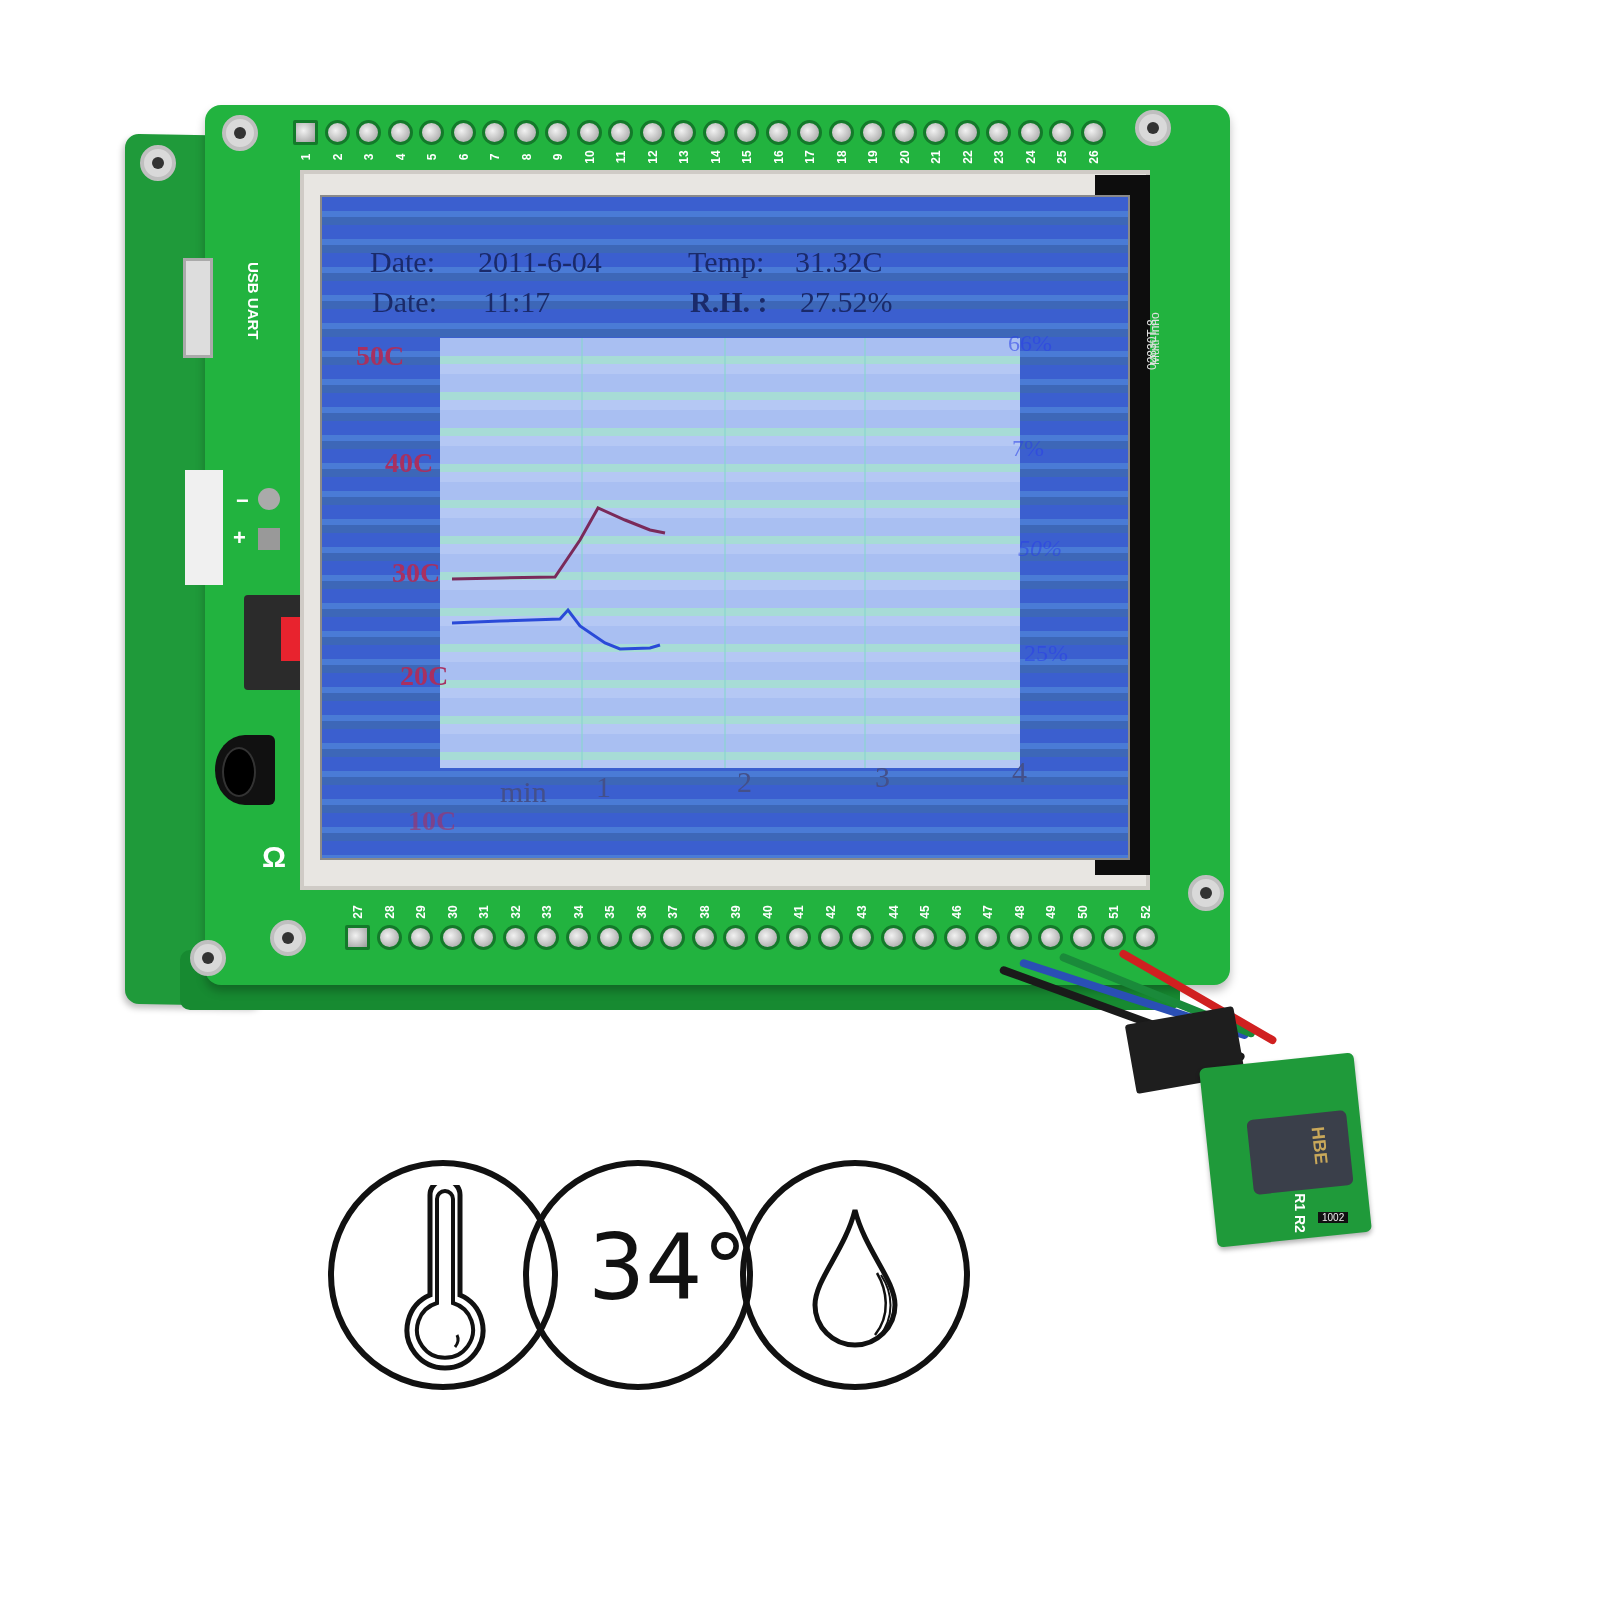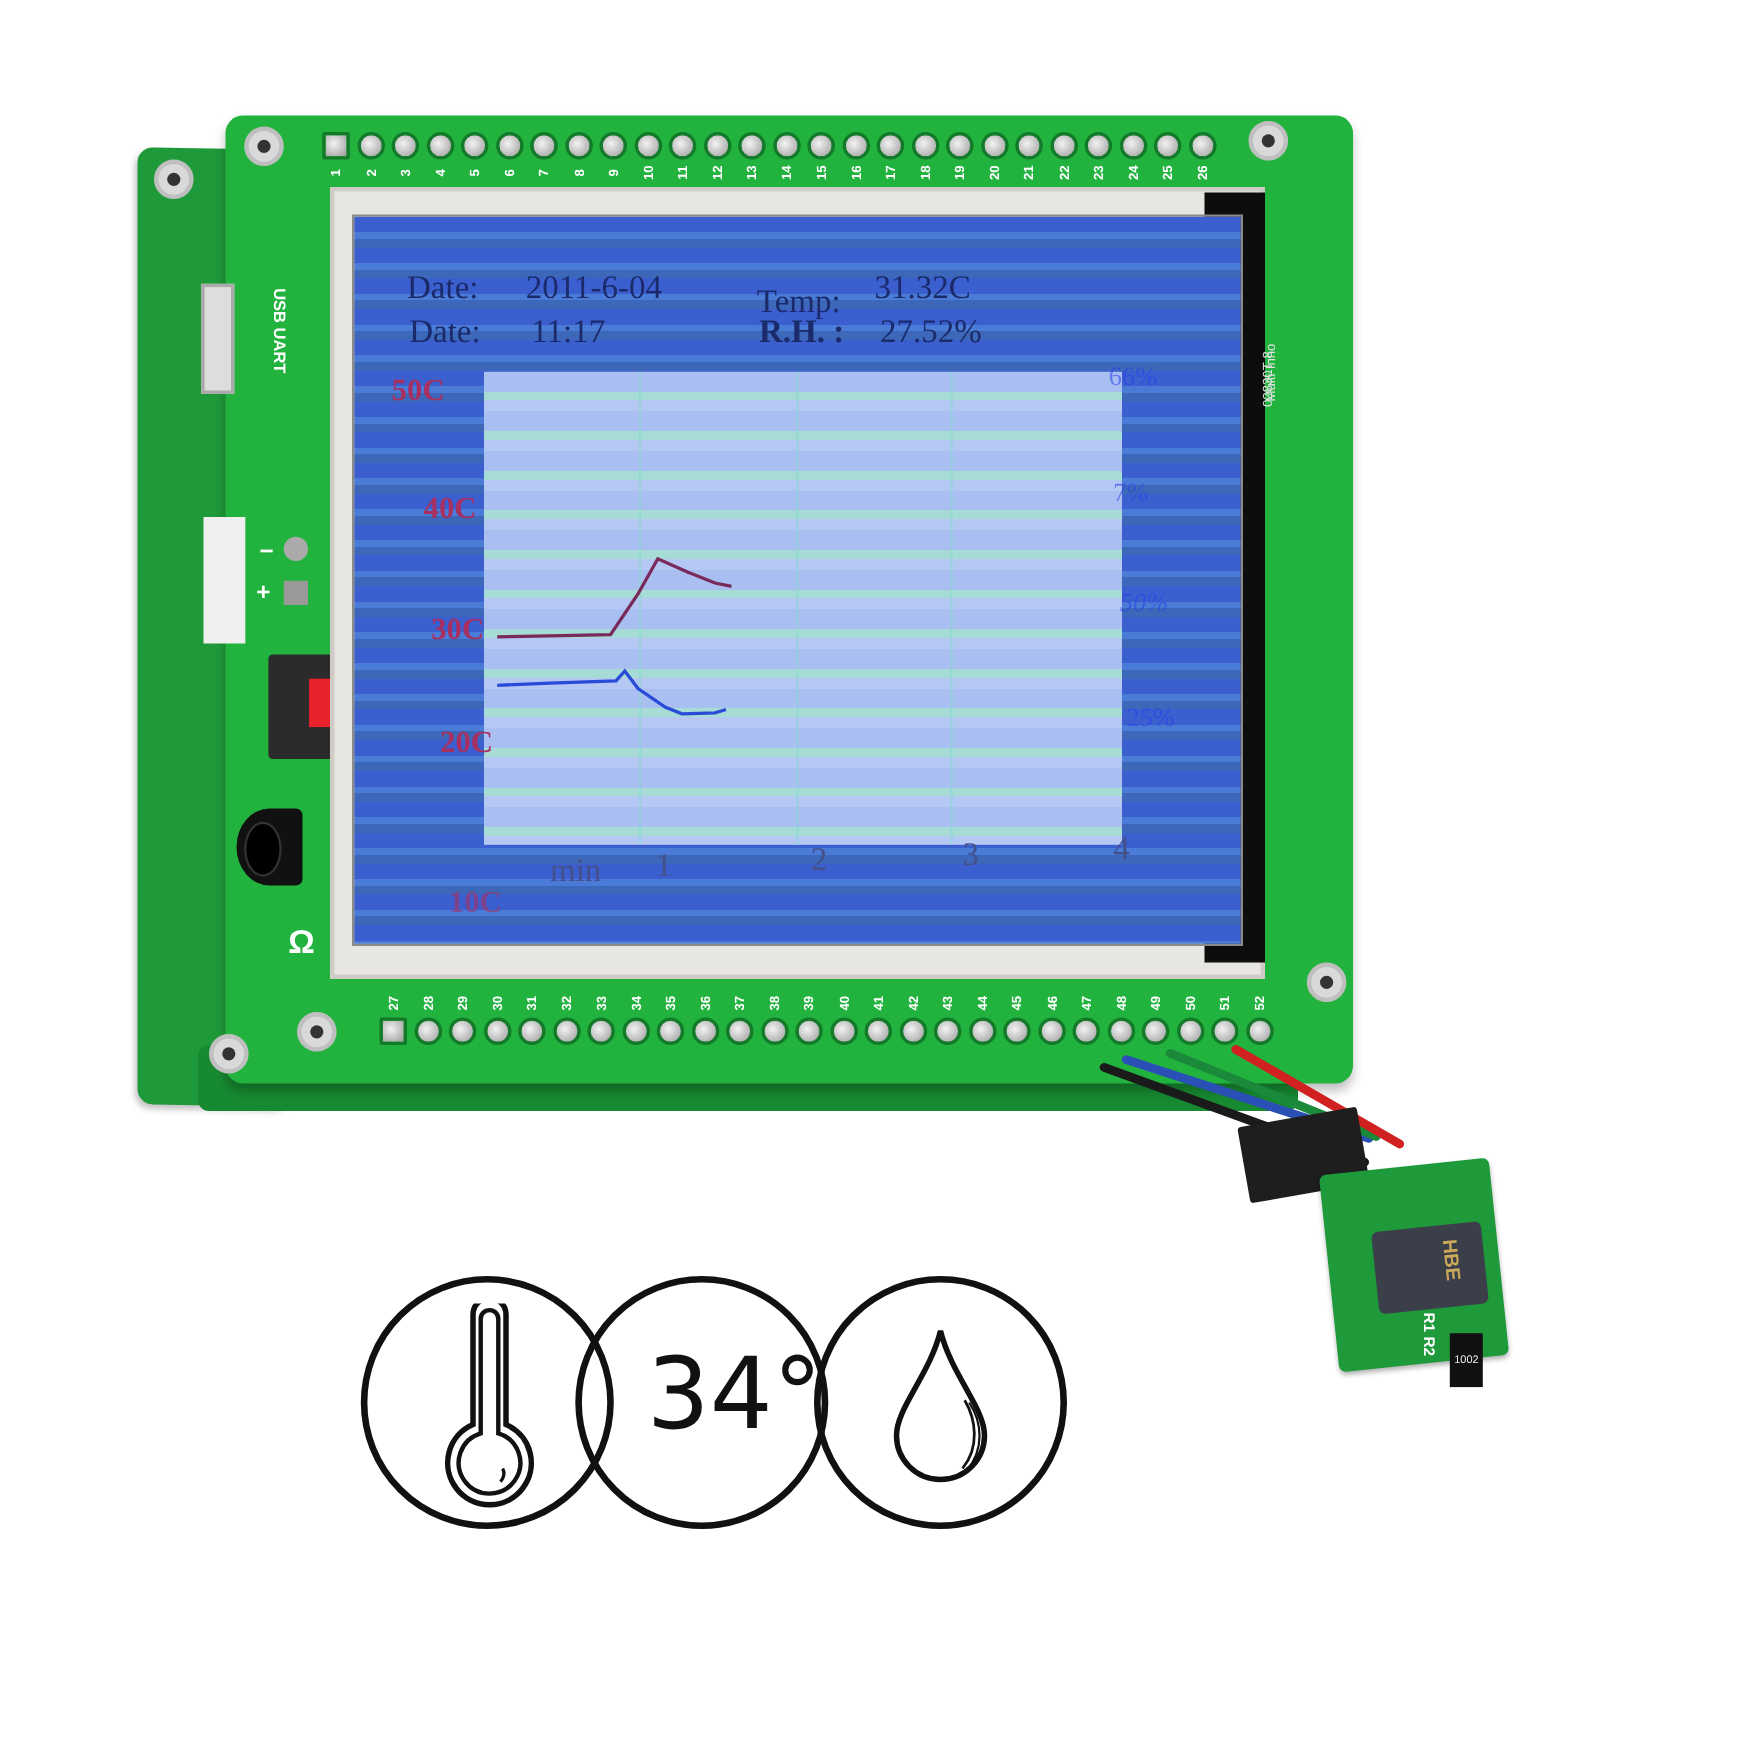"Temp:" div.abs { margin-top: 13px -> none }
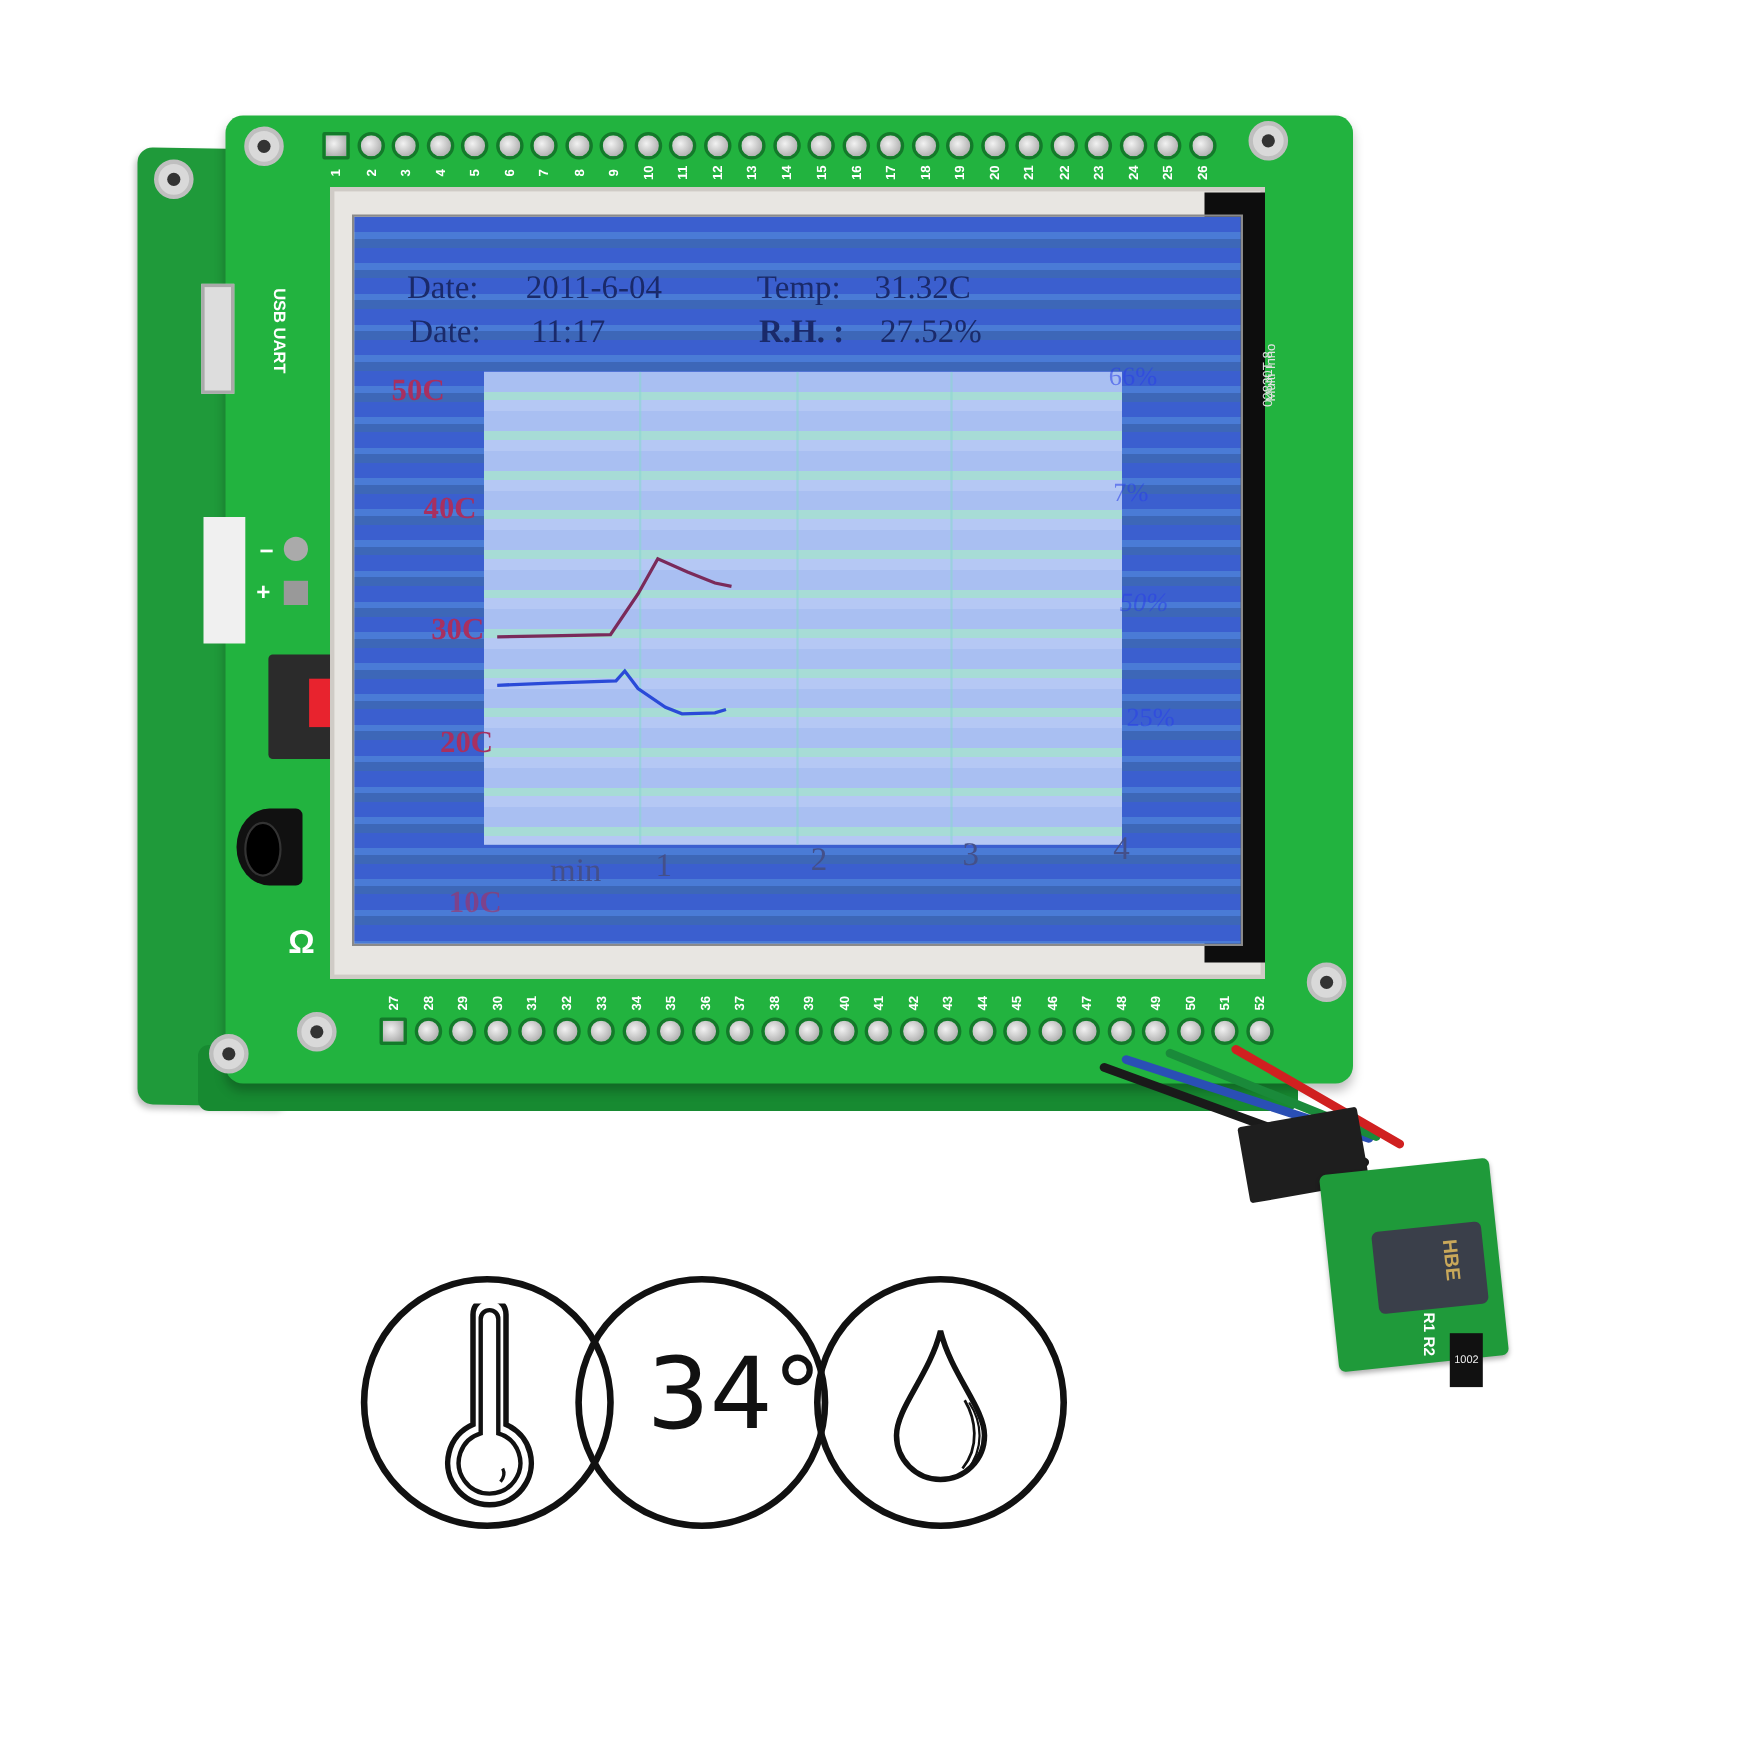"1002" div.abs { padding: 19px 4px -> 0 4px }
